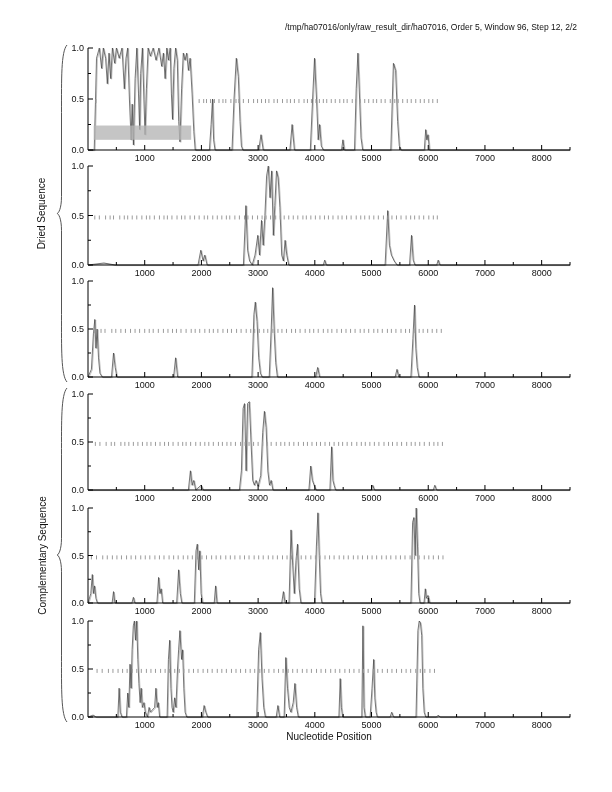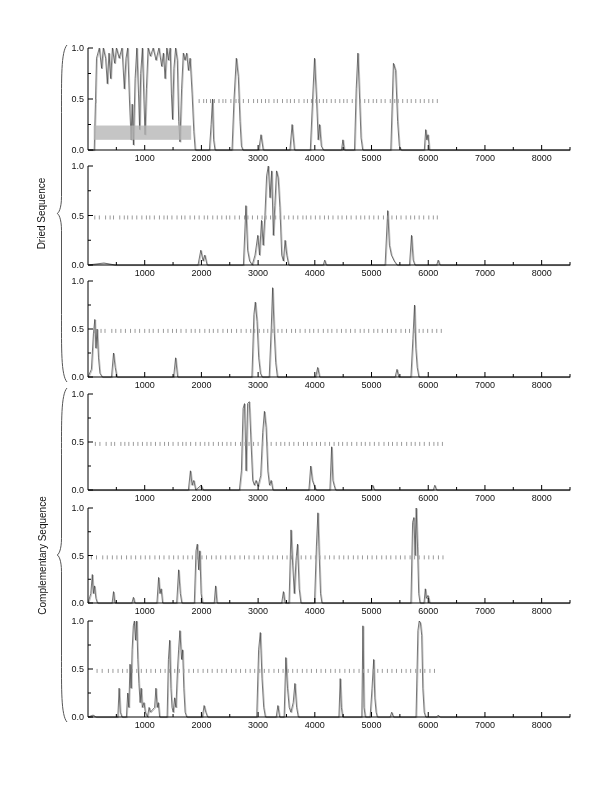"/tmp/ha07016/only/raw_result_dir/ha07016" div { html: none -> <div>/tmp/ha07016/only/raw_result_dir/ha07016, Order 5, Window 96, Step 12, 2/2</div> }
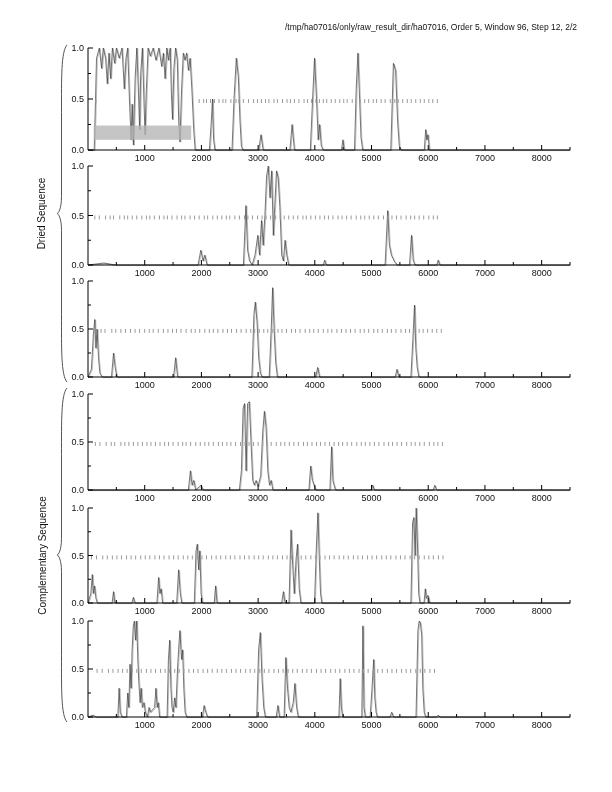"Nucleotide Position" div { html: none -> <div>Nucleotide Position</div> }
